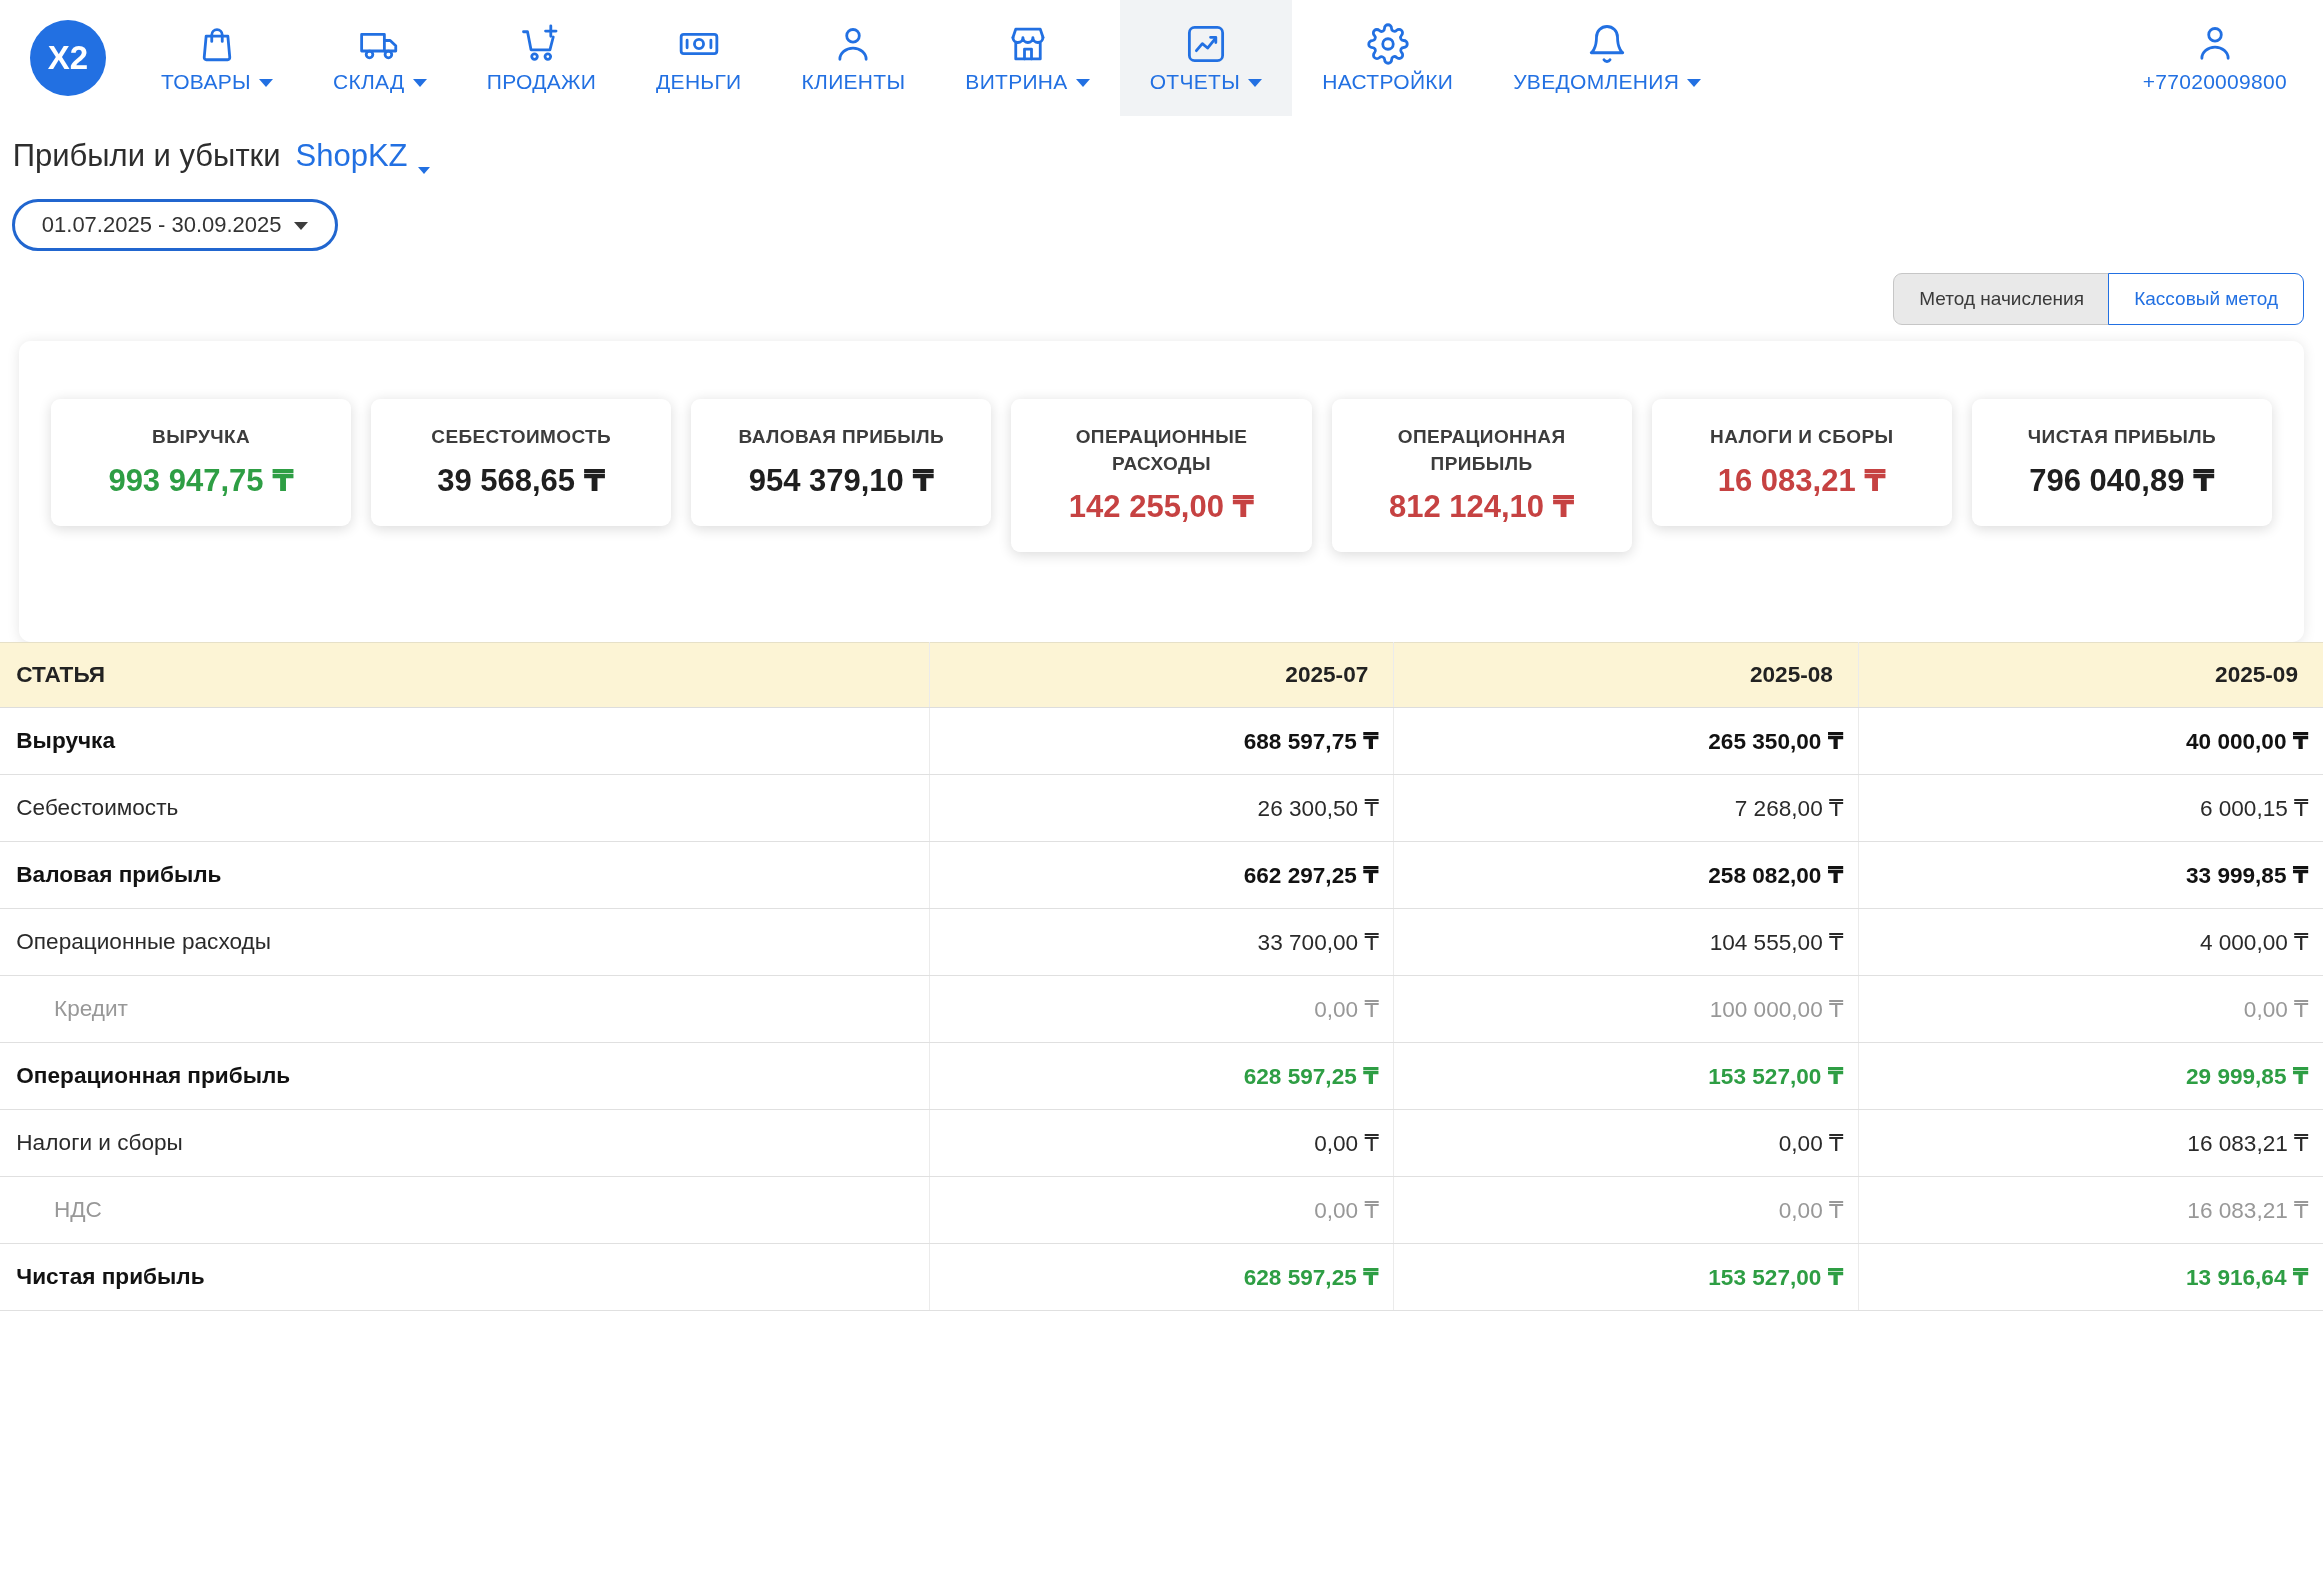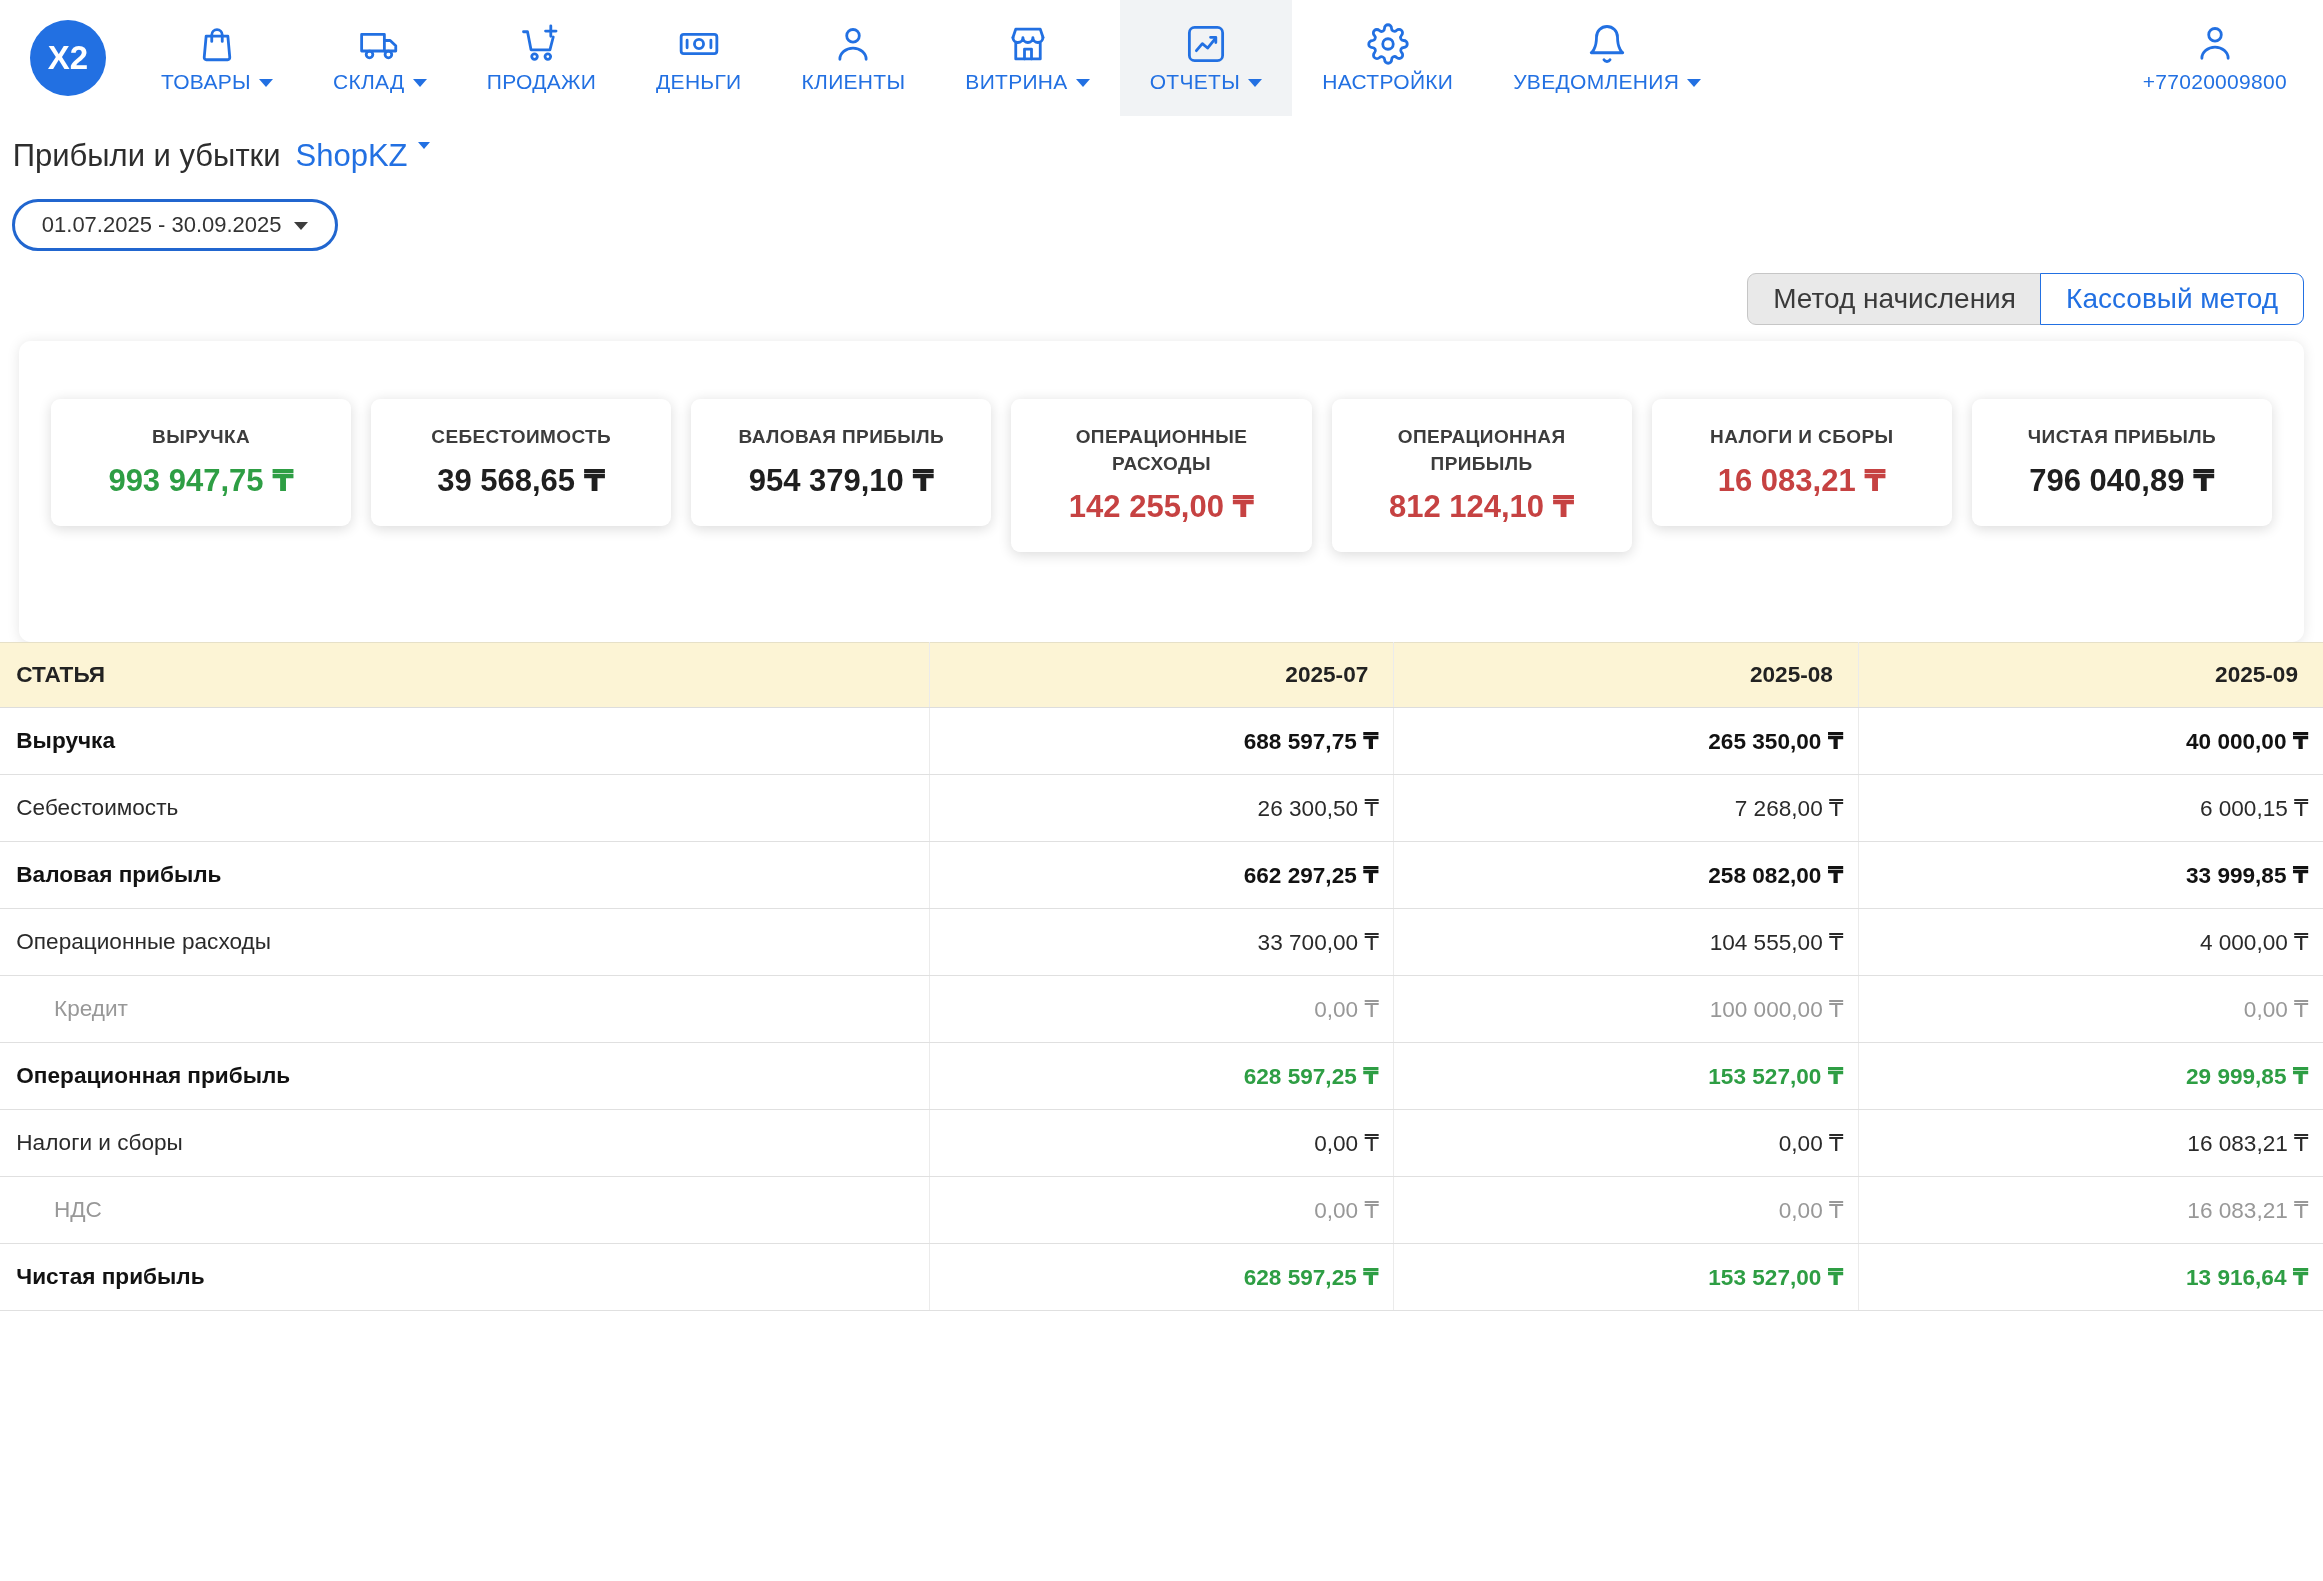"ShopKZ" .shop-select { align-items: flex-start -> flex-end }
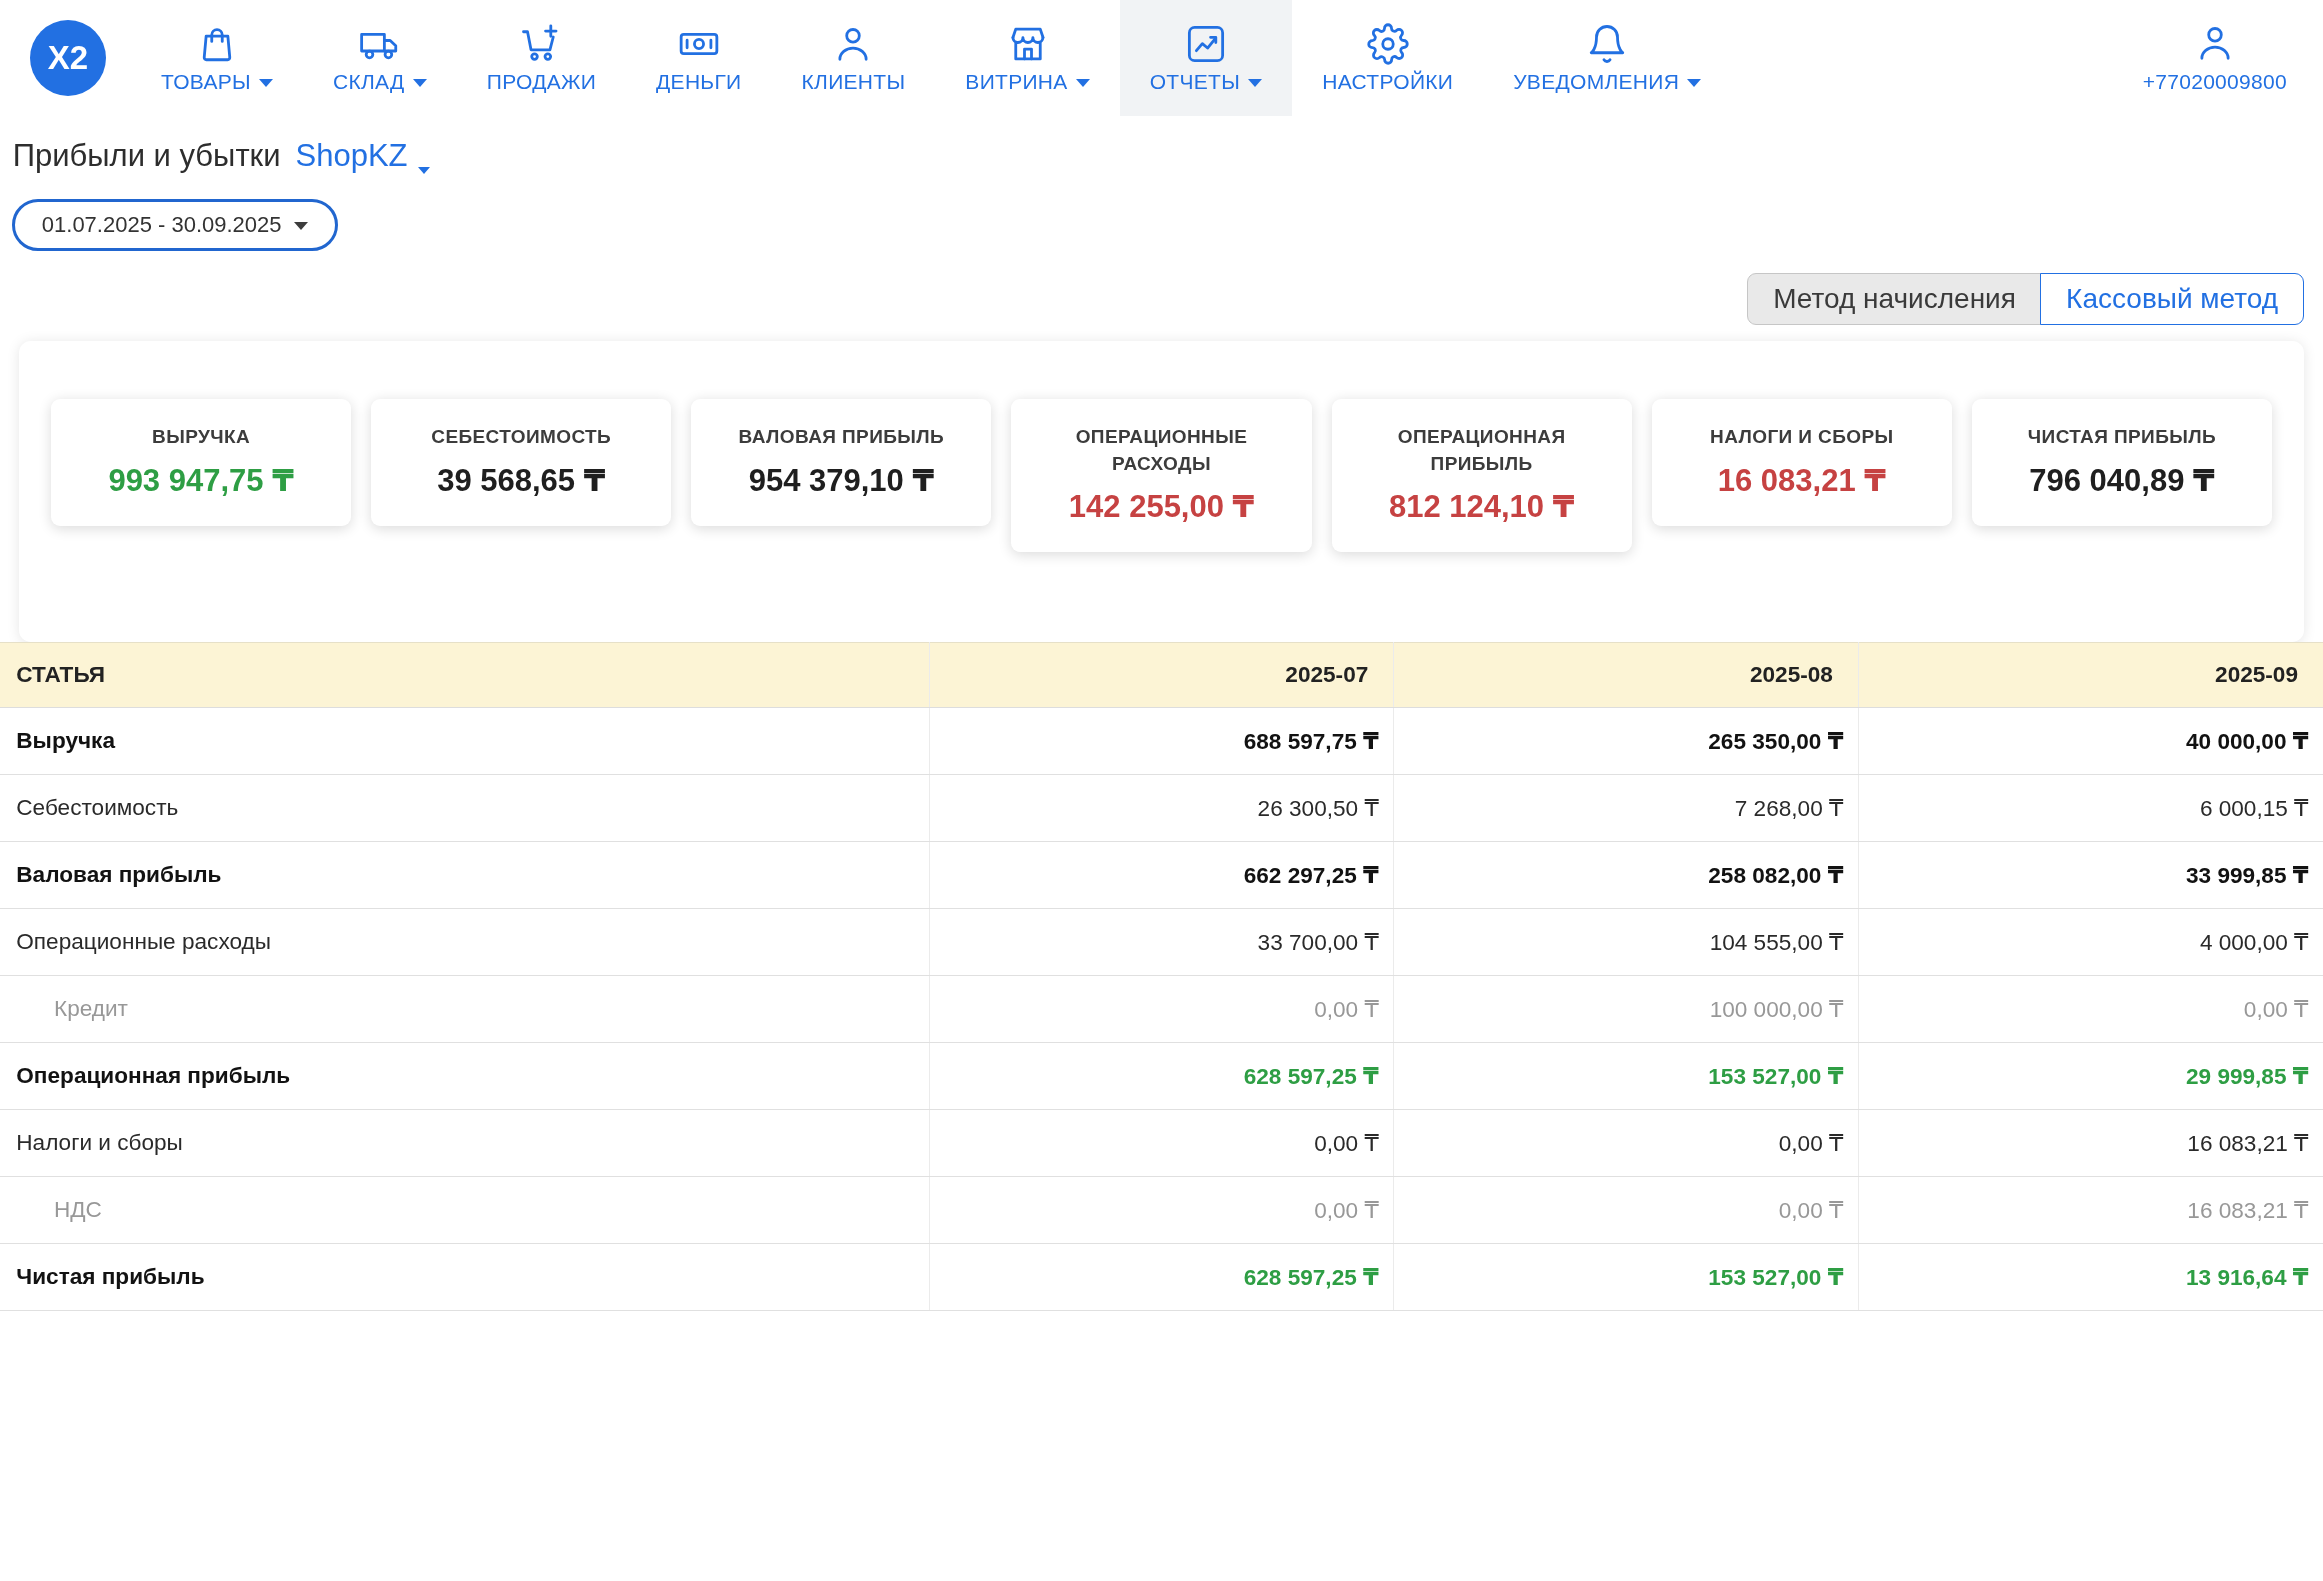"Метод начисления" .method-btn { font-size: 28px -> 19px }
